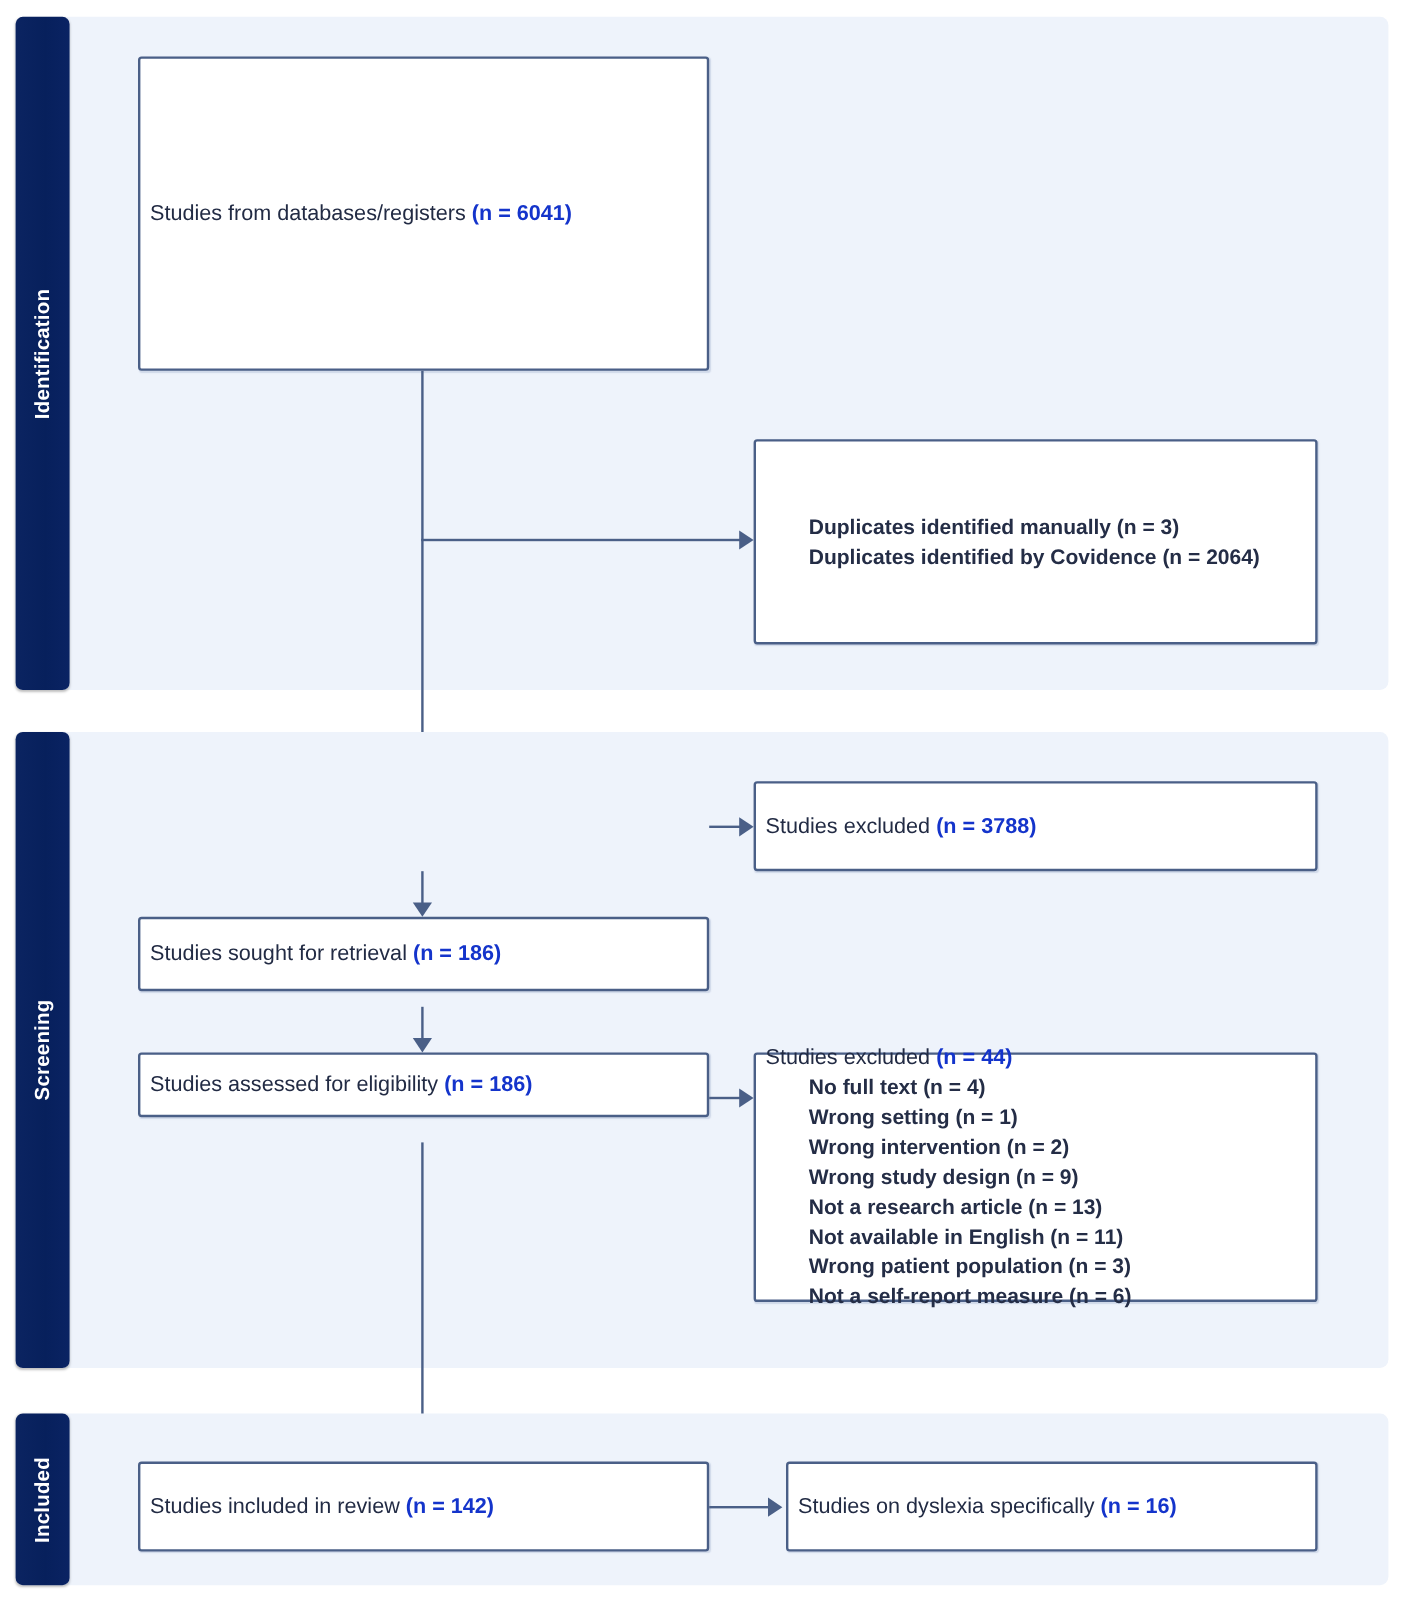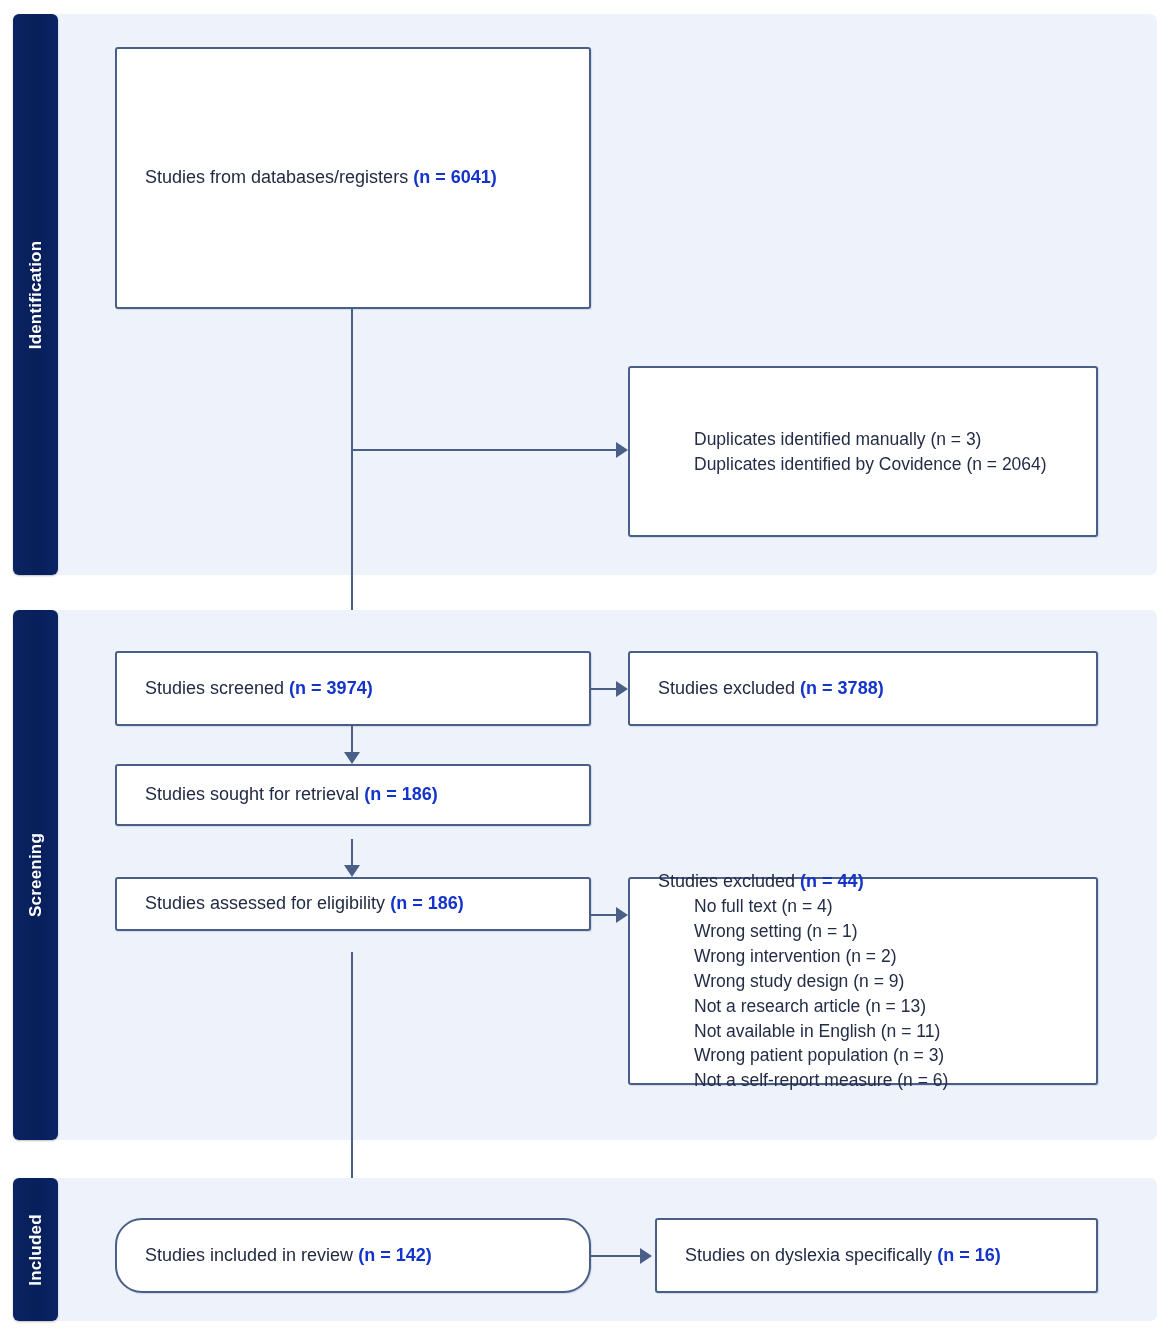"Studies from databases/registers (n =" .flow-box .box-body { padding: 0 28px -> 0 8px }
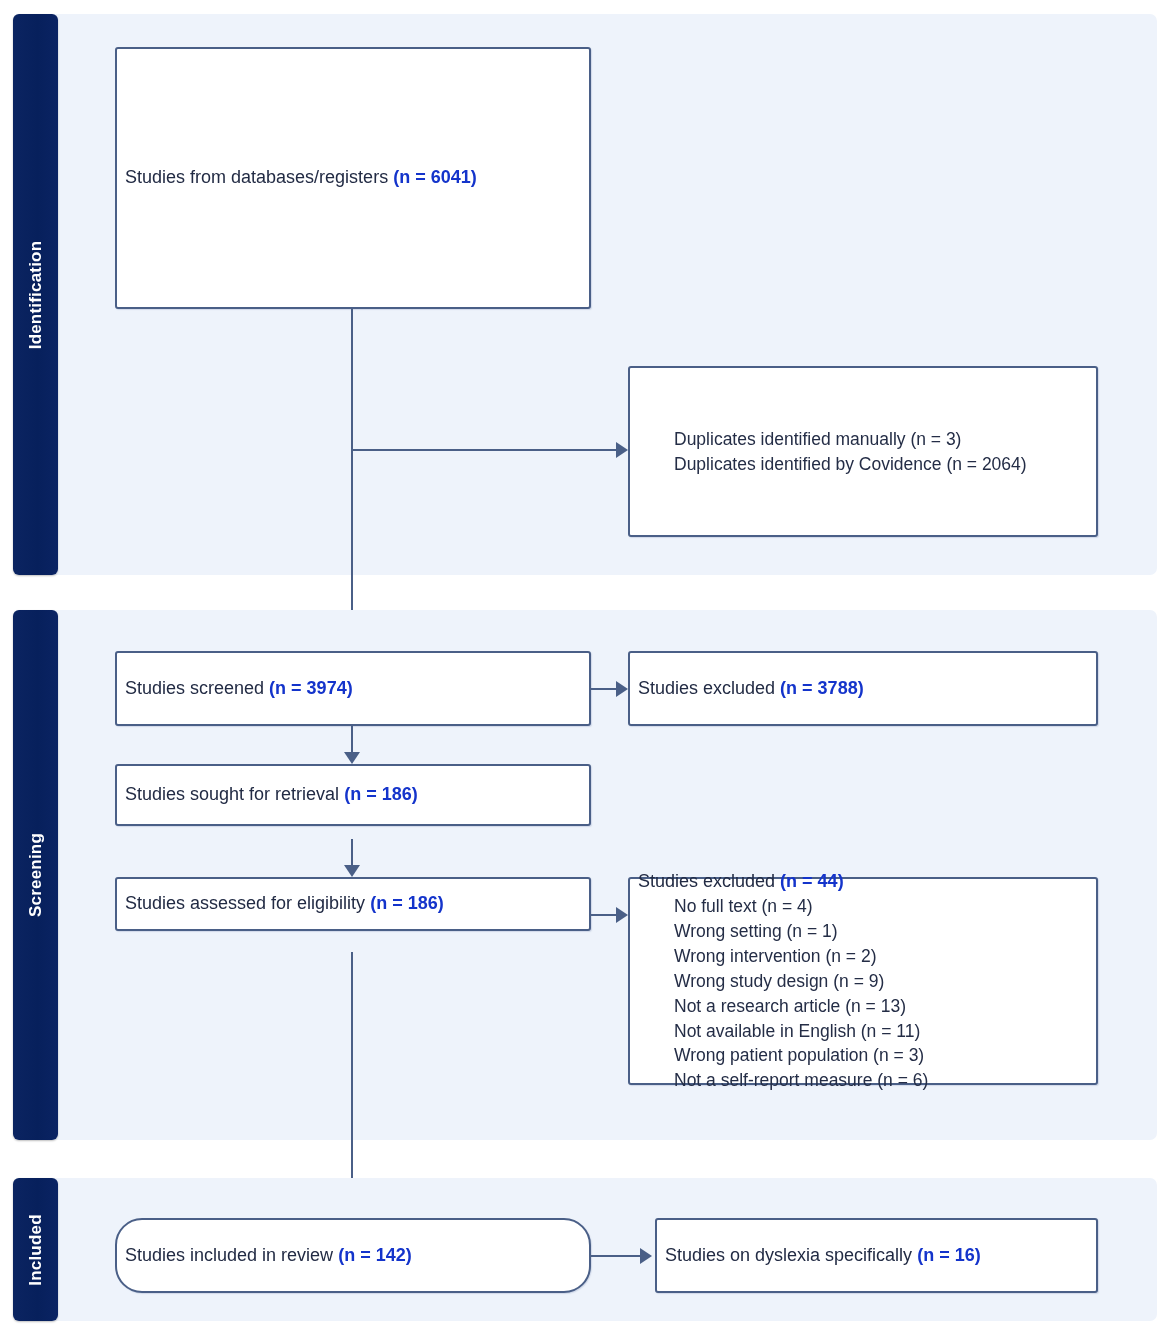"Duplicates identified manually (n =" .box-line { font-weight: none -> bold }
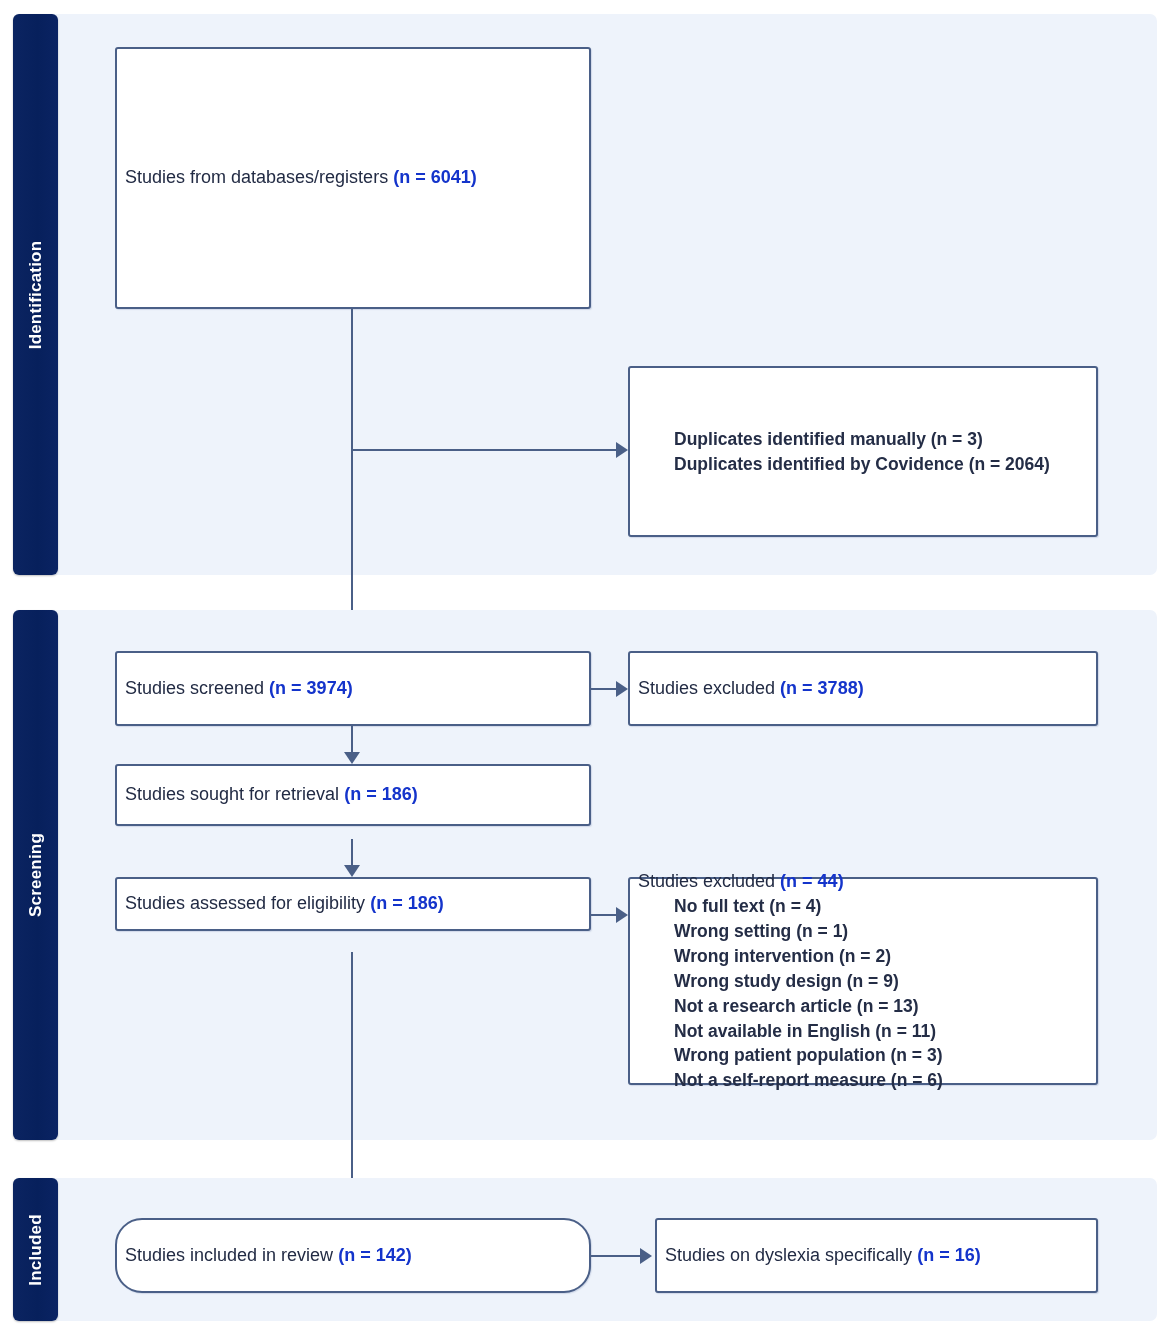"Studies screened (n = 3974)" div.flow-box { html: <div> <div> <div> <span>Studies screened</span> <span>(n = 3974)</span> </div> </div> </div> -> none }
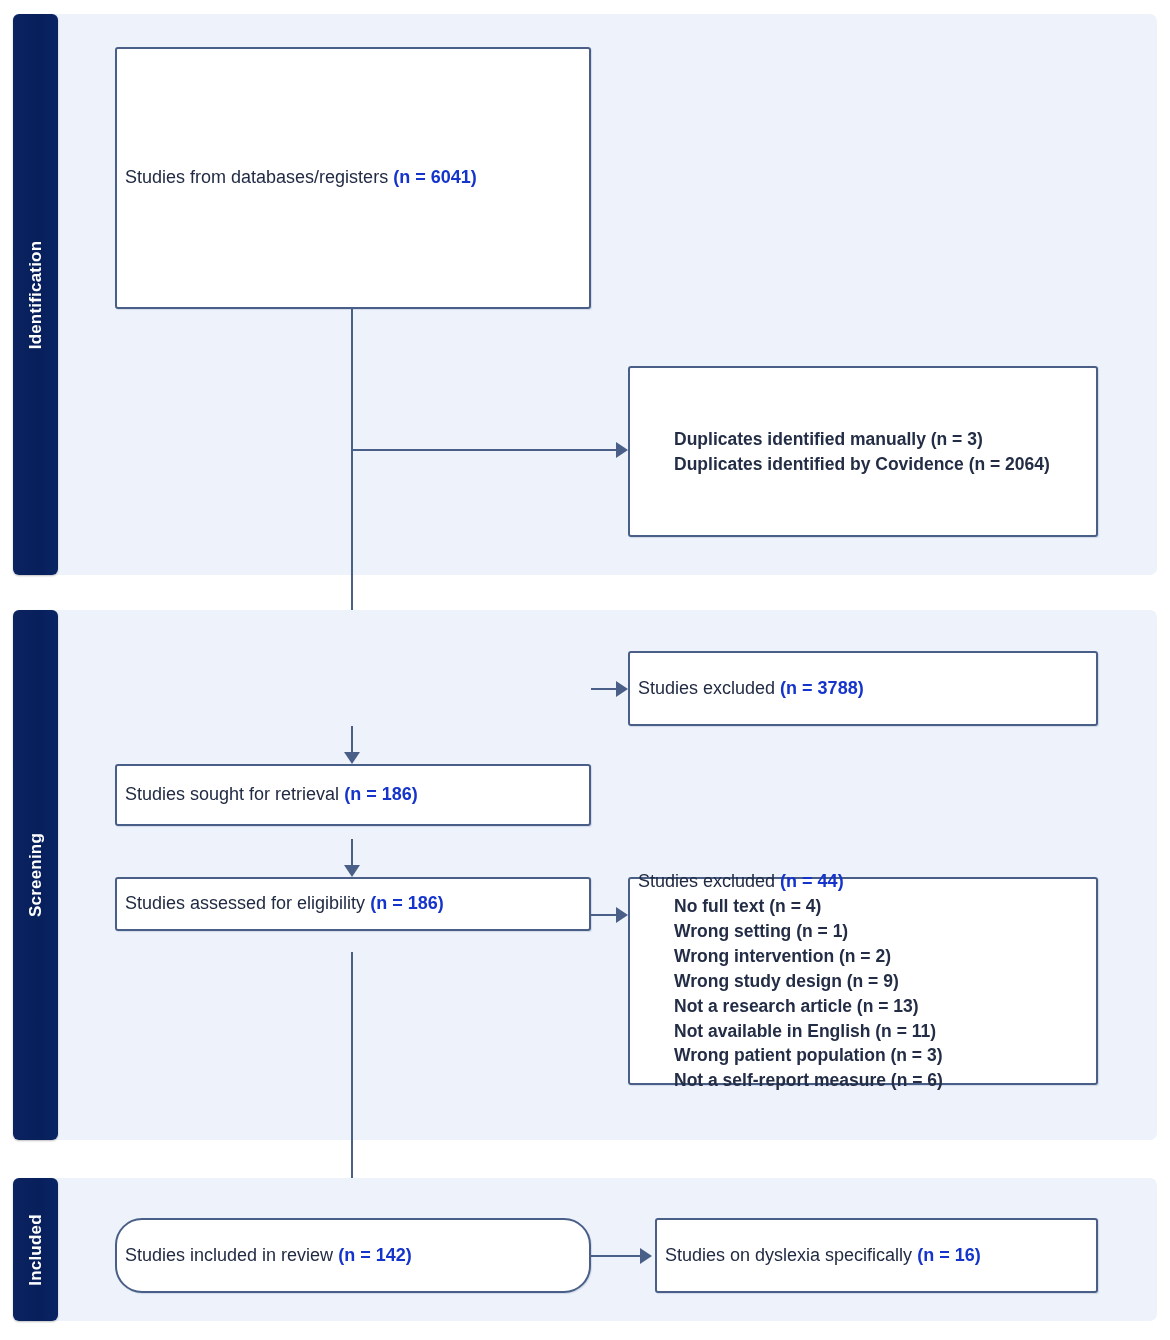"Studies included in review (n" div.flow-box { border-radius: 27px -> none }
